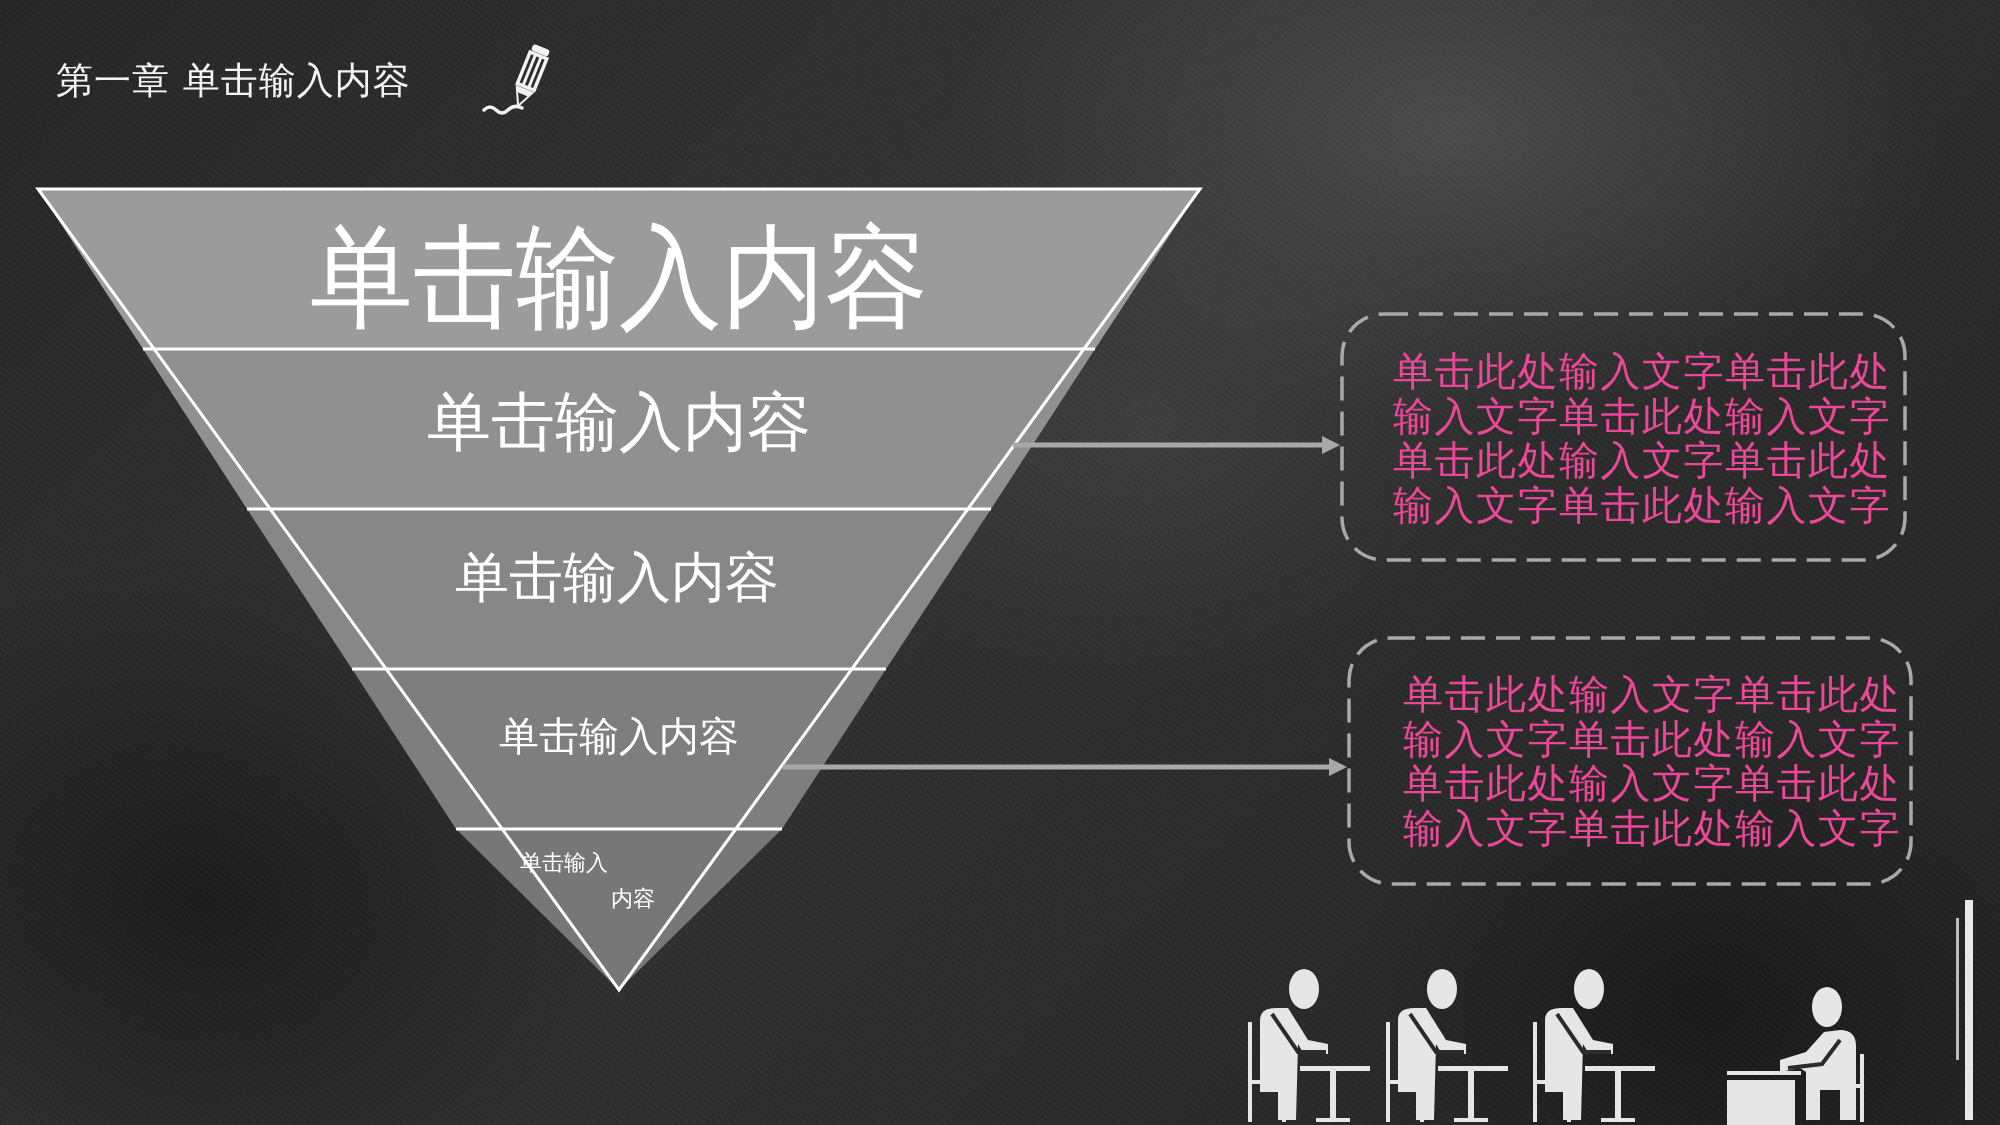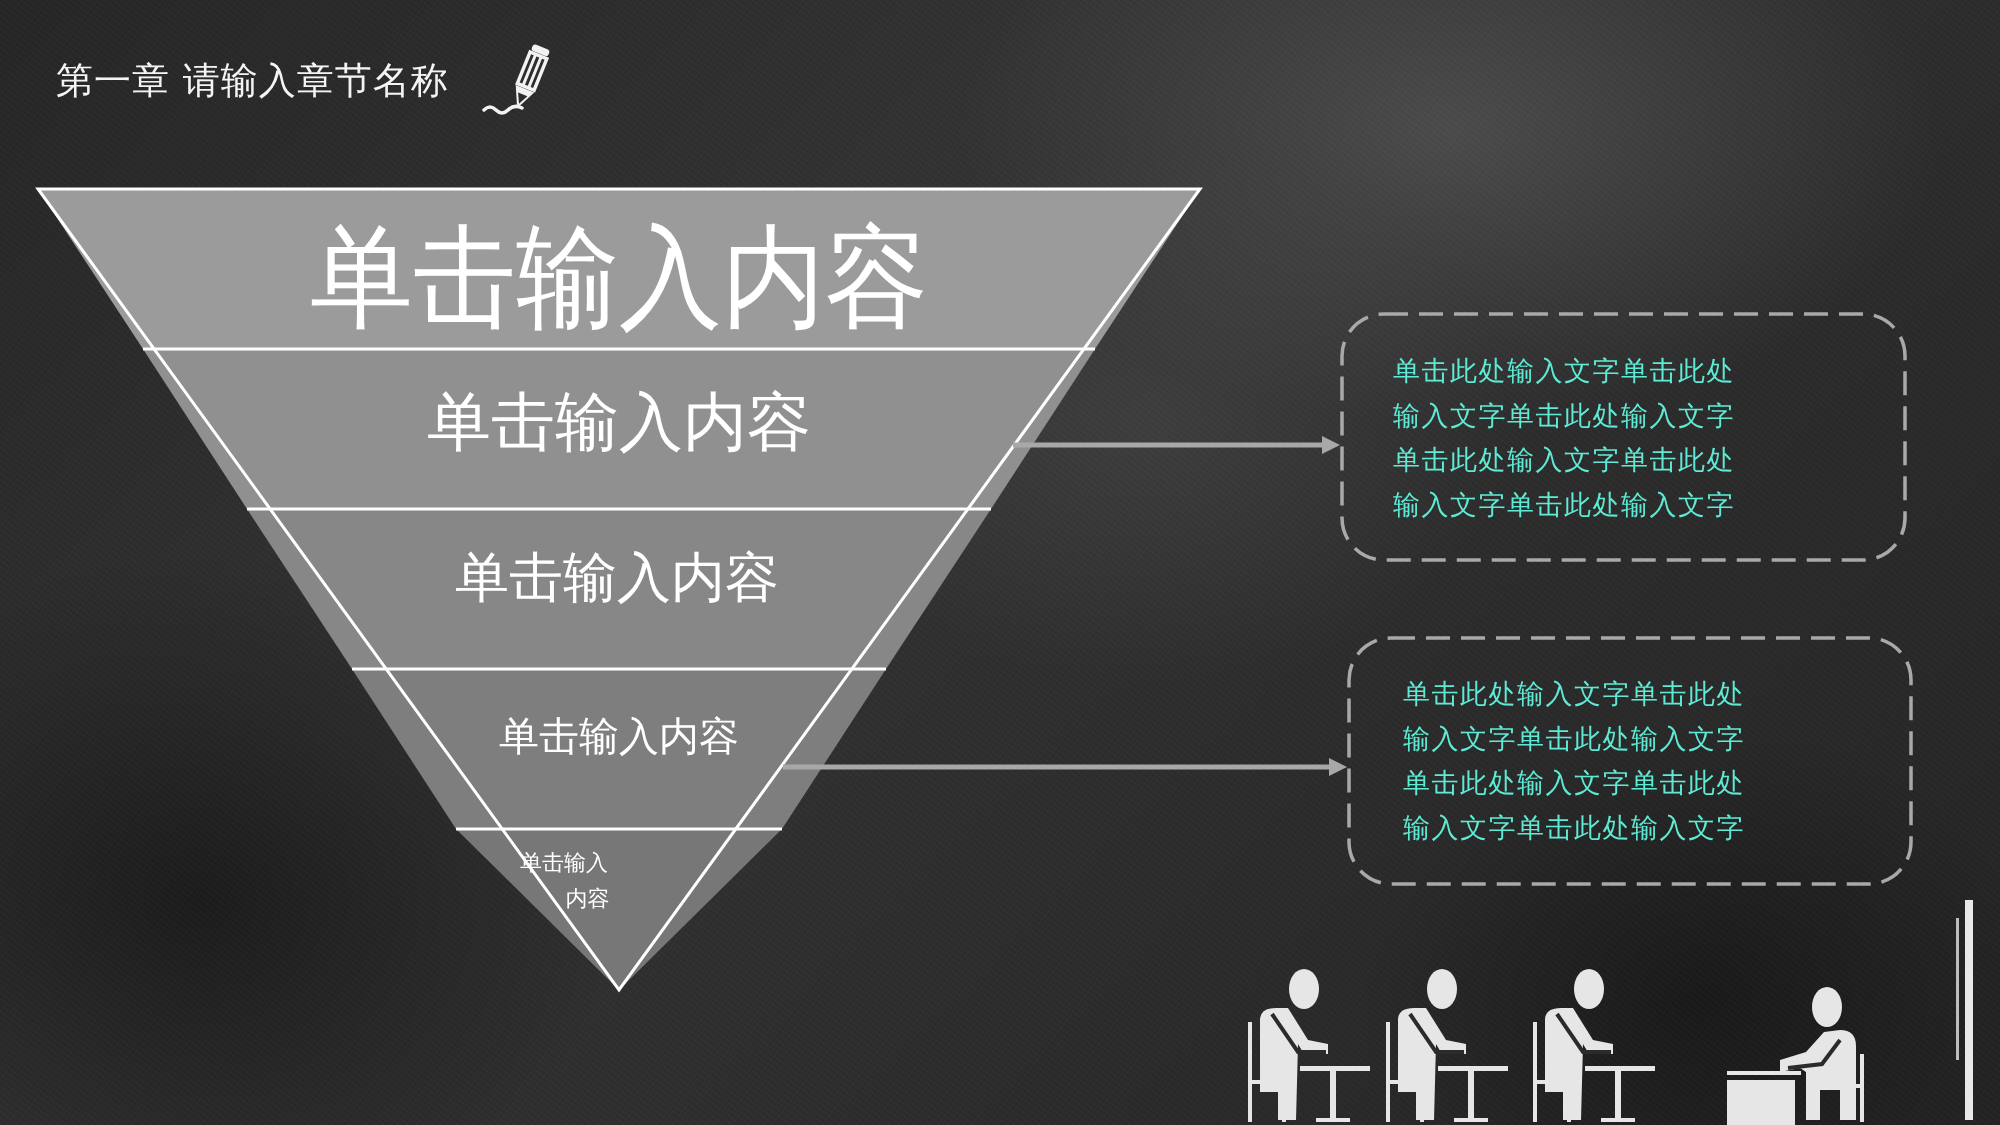"第一章 请输入章节名称" div.chapter-title { text: 请输入章节名称 -> 单击输入内容 }
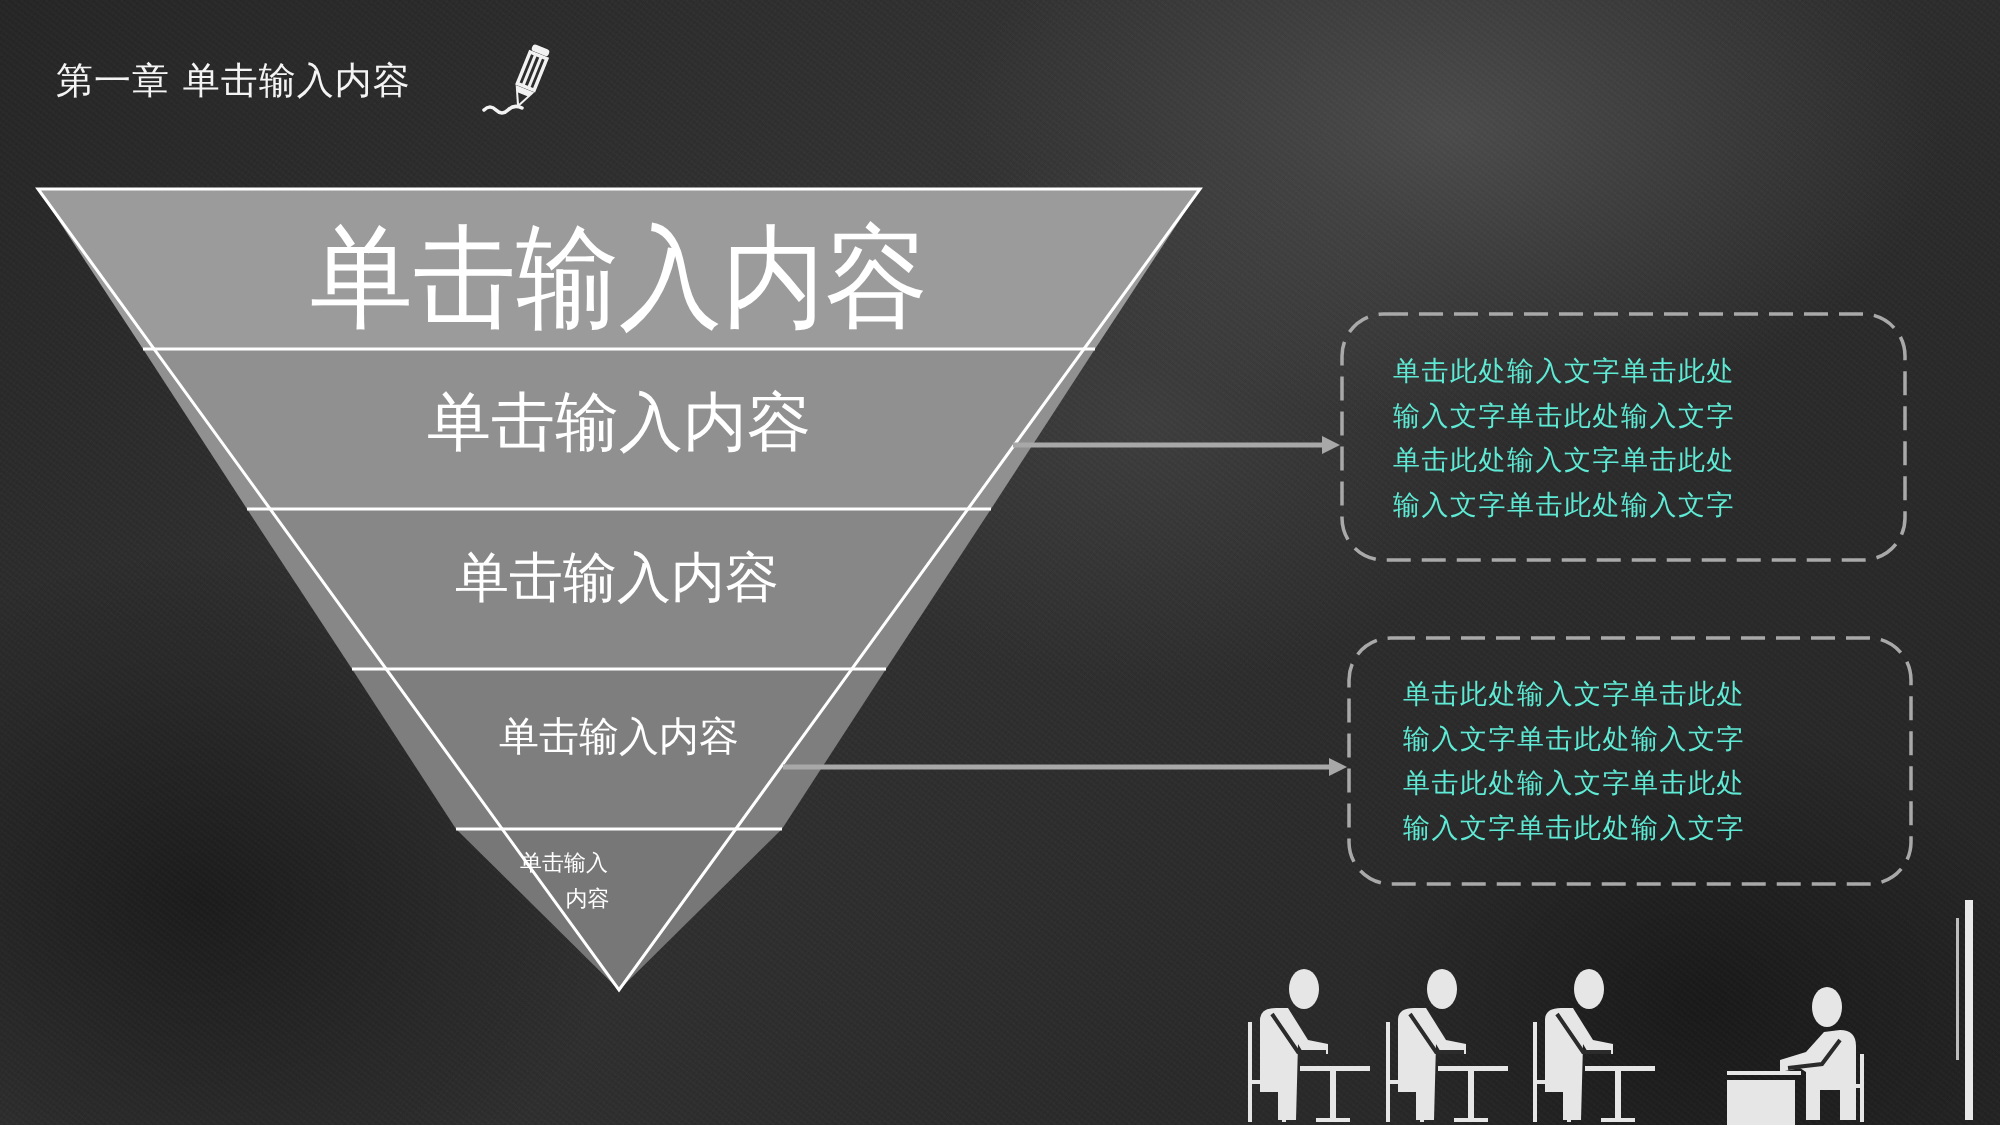"单击此处输入文字单击此处" .textbox .lines { color: #5eead4 -> #ec4899; font-size: 27px -> 40px }
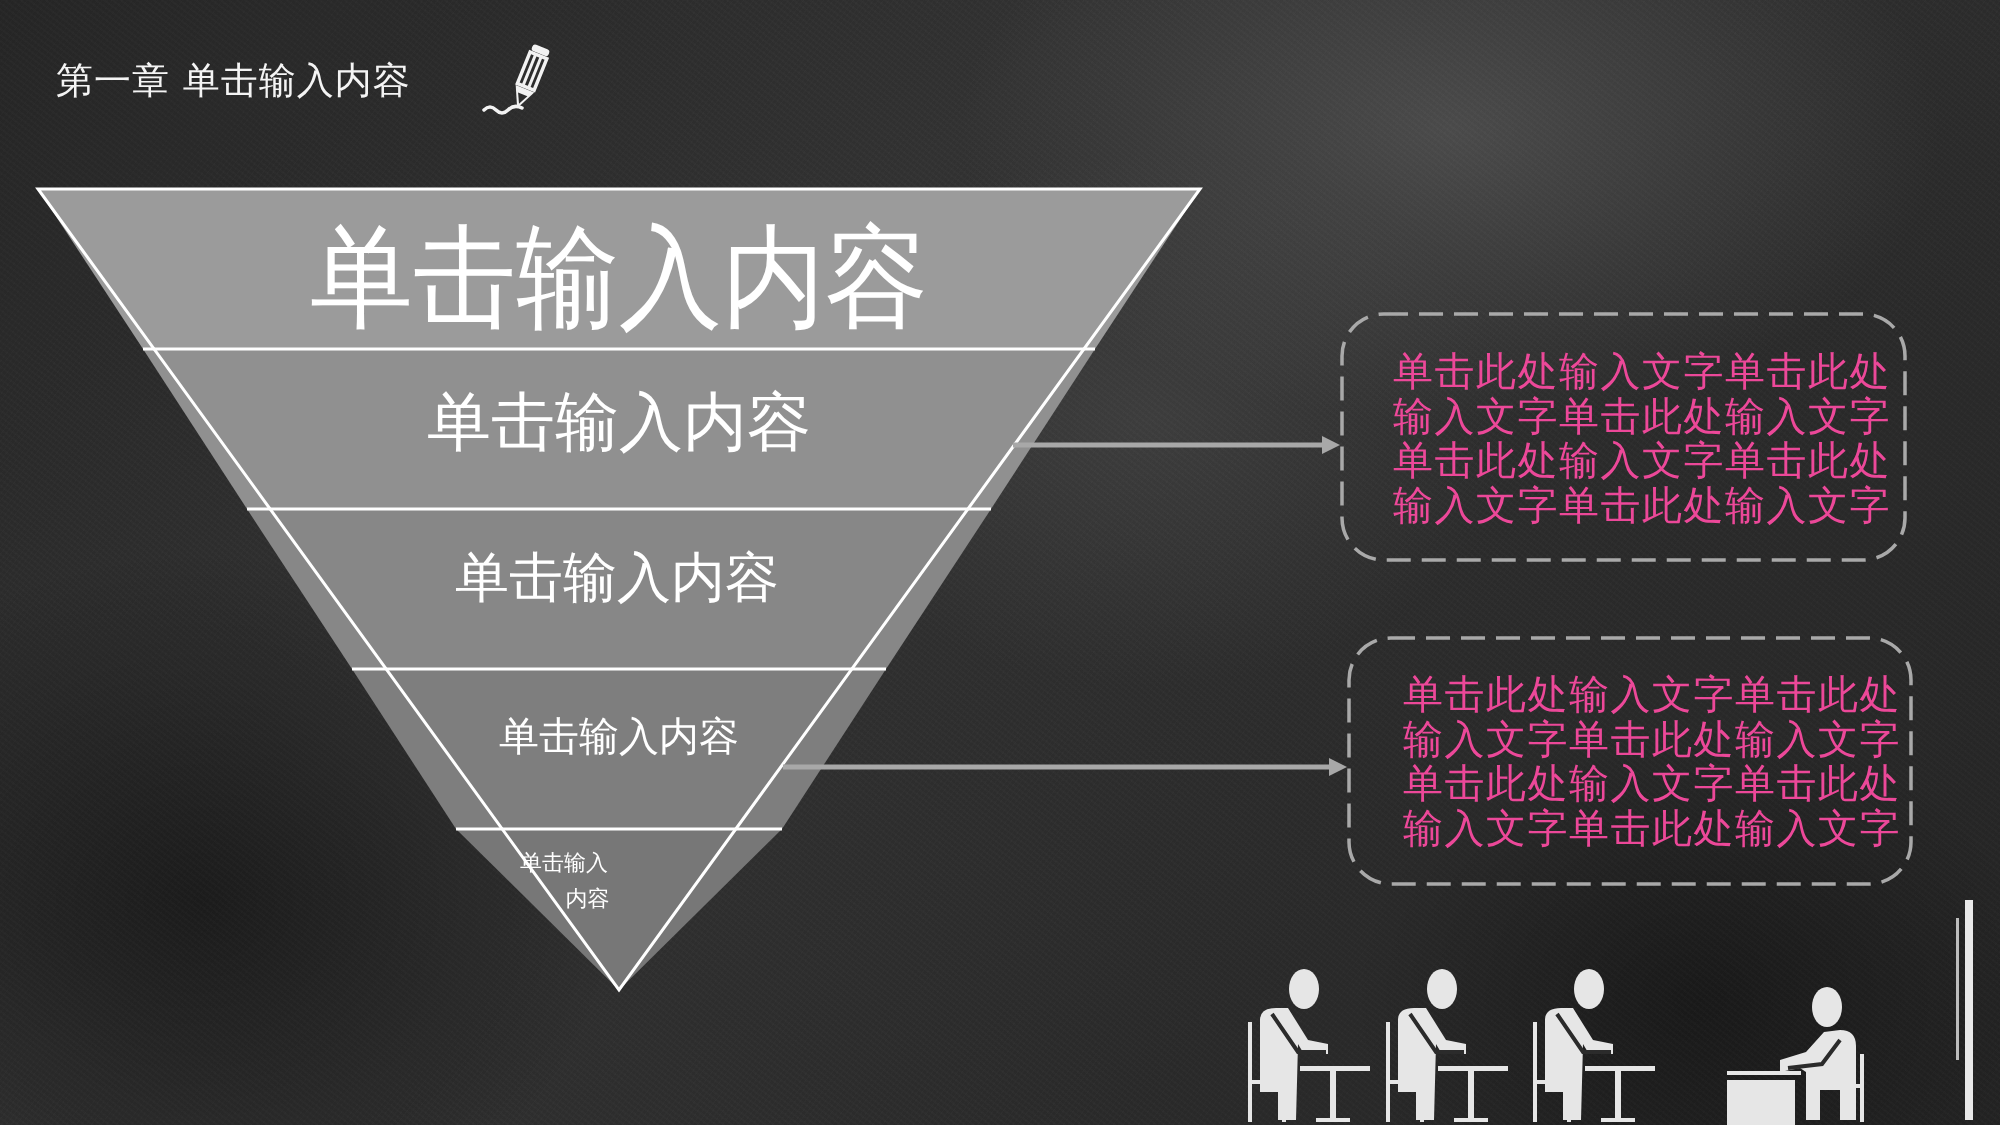"内容" .lbl-5 span { text-align: center -> none }
